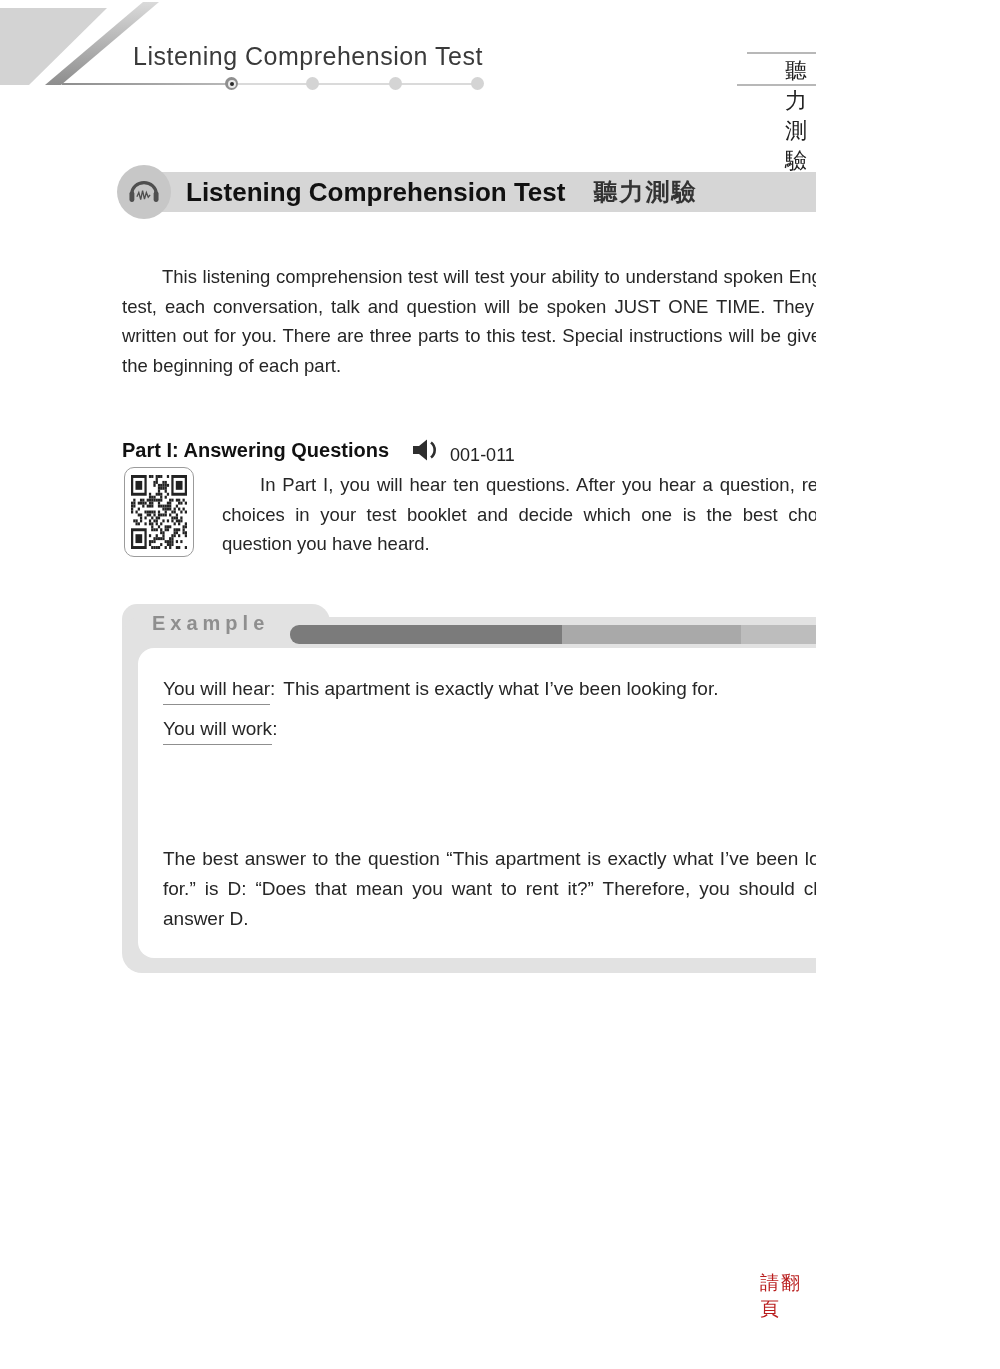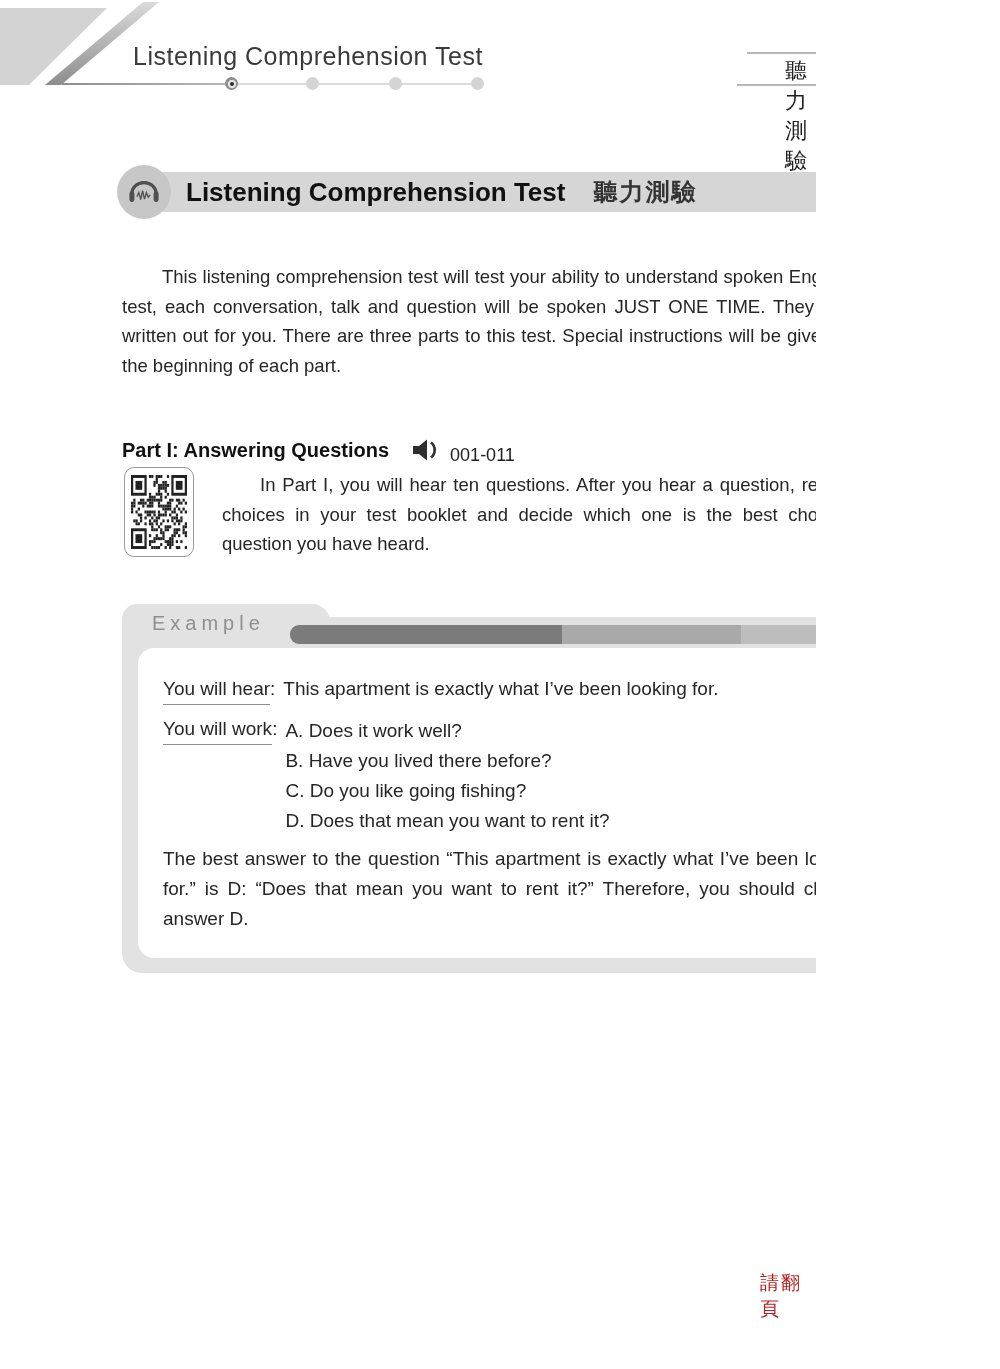"Example" .ex-tab-label { font-weight: normal -> bold }
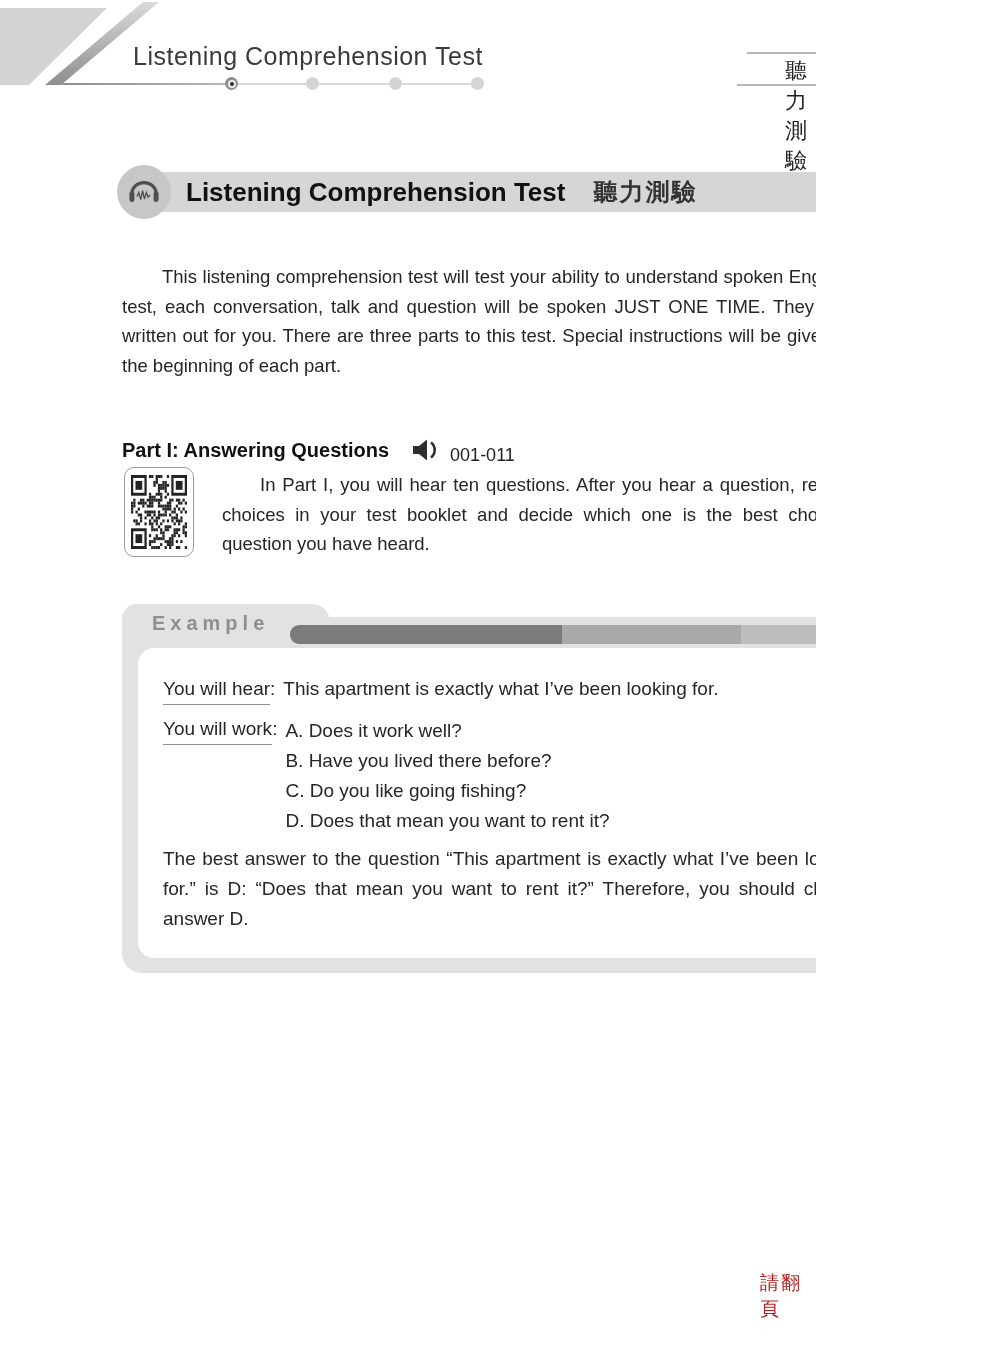"A. Does it work well?" div.ex-content { html: <div> <div>A. Does it work well?</div> <div>B. Have you lived there before?</div> <div>C. Do you like going fishing?</div> <div>D. Does that mean you want to rent it?</div> </div> -> none }
